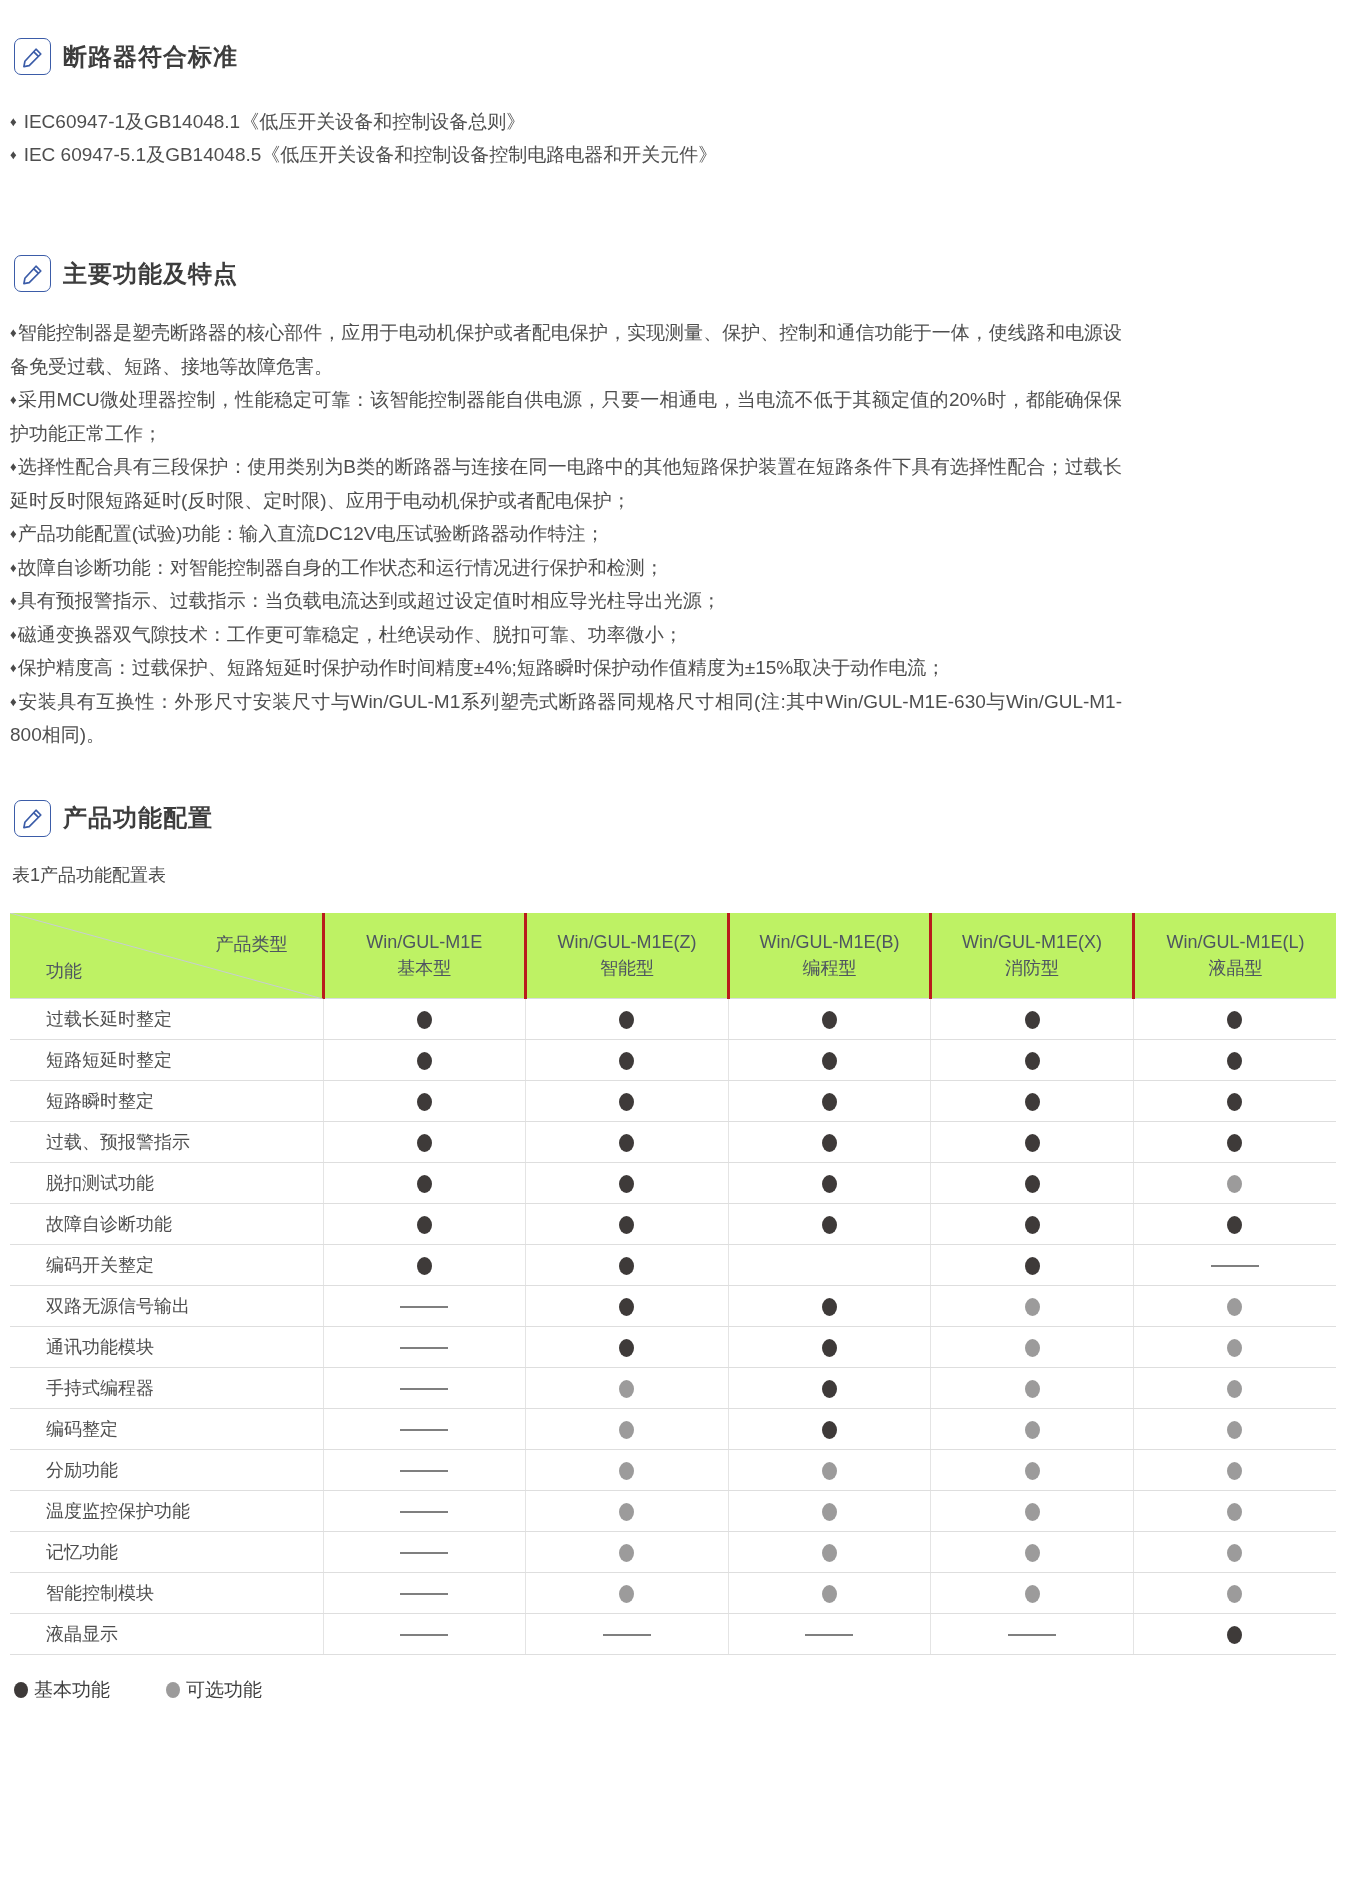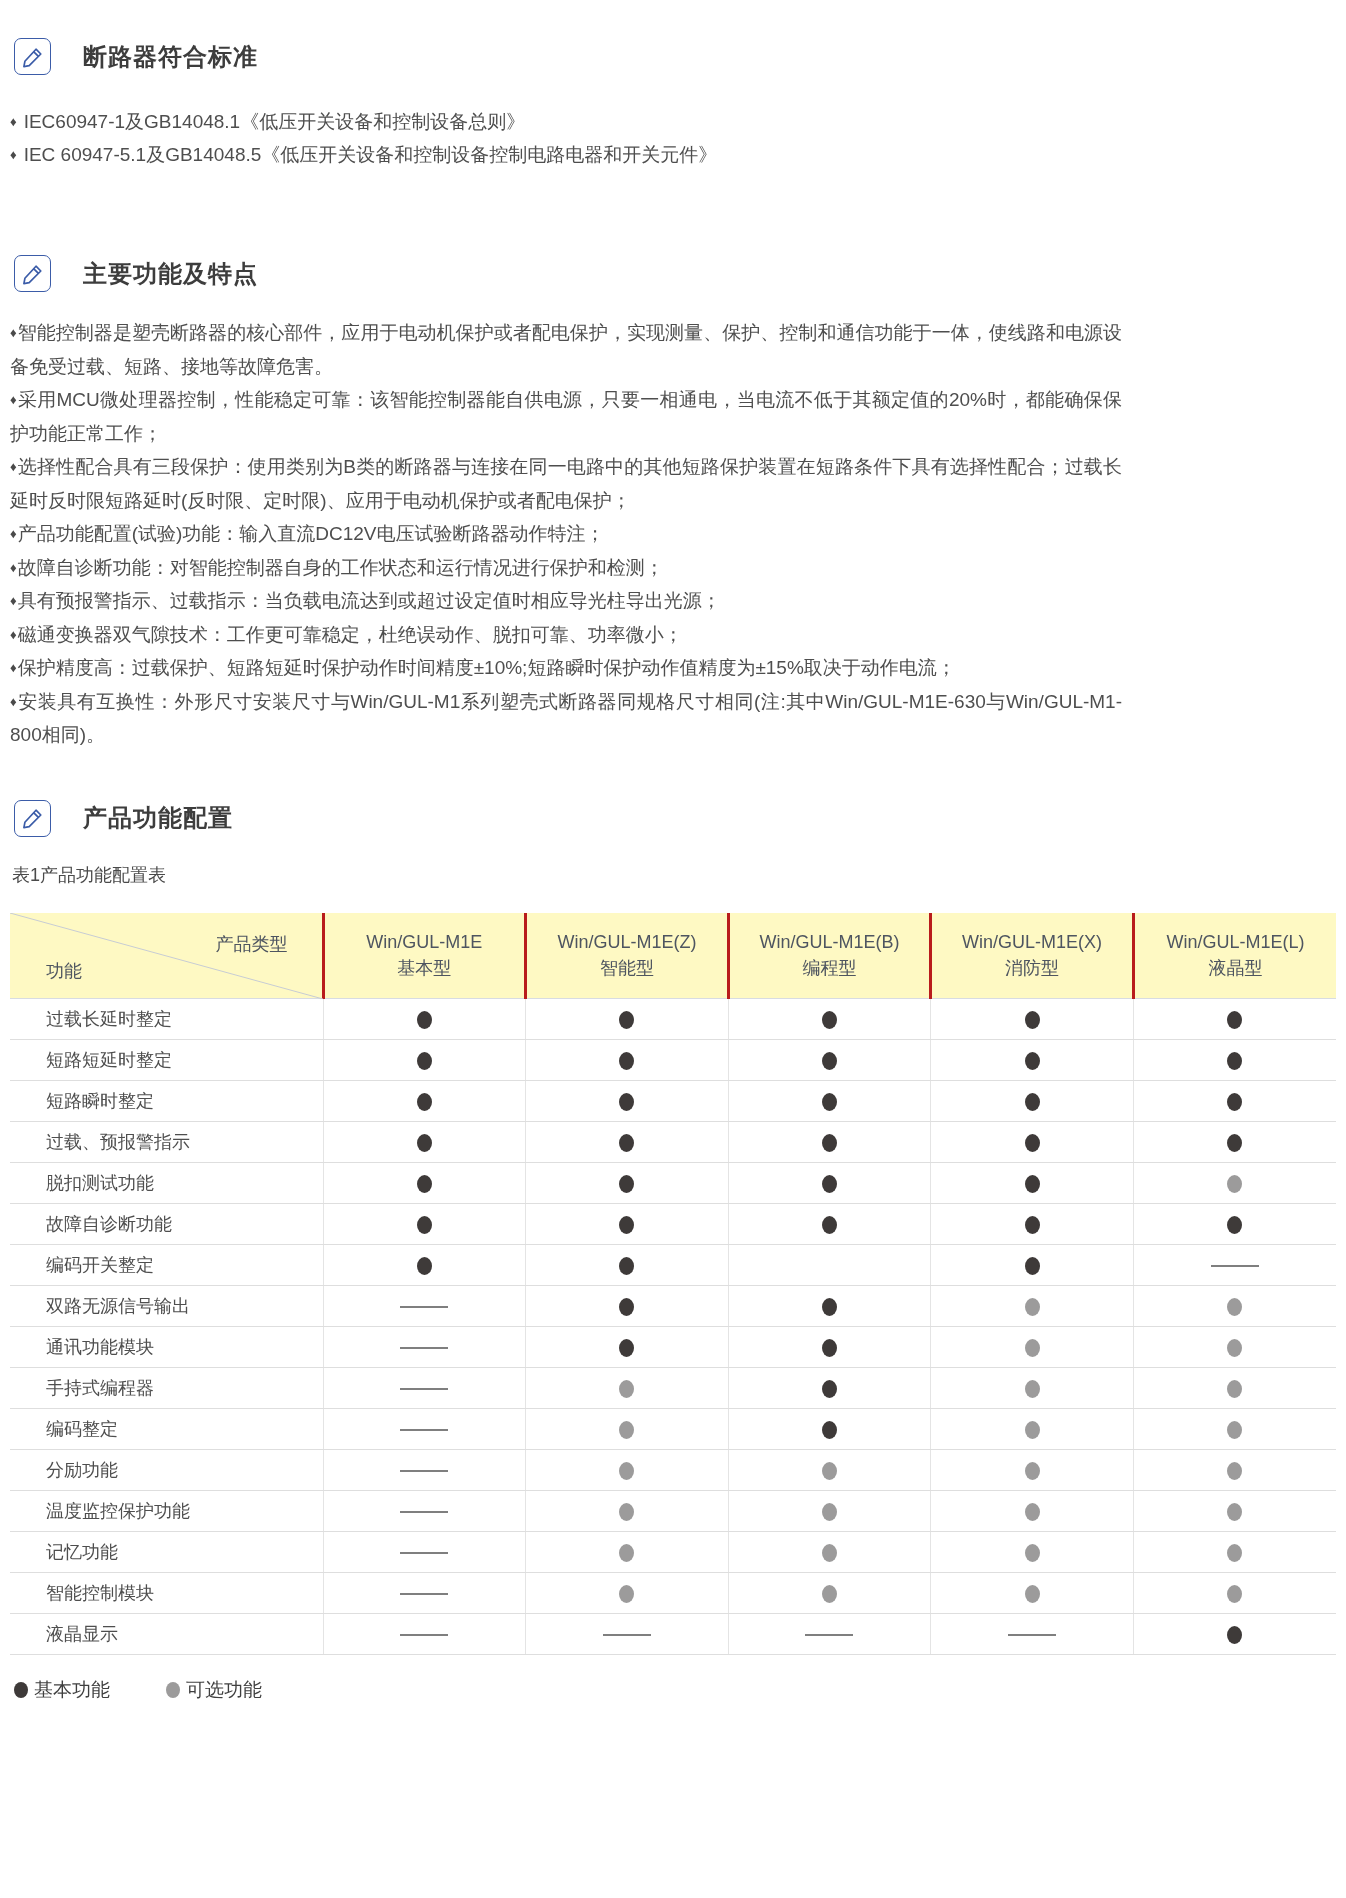"断路器符合标准" .sec-header { gap: 32px -> 12px }
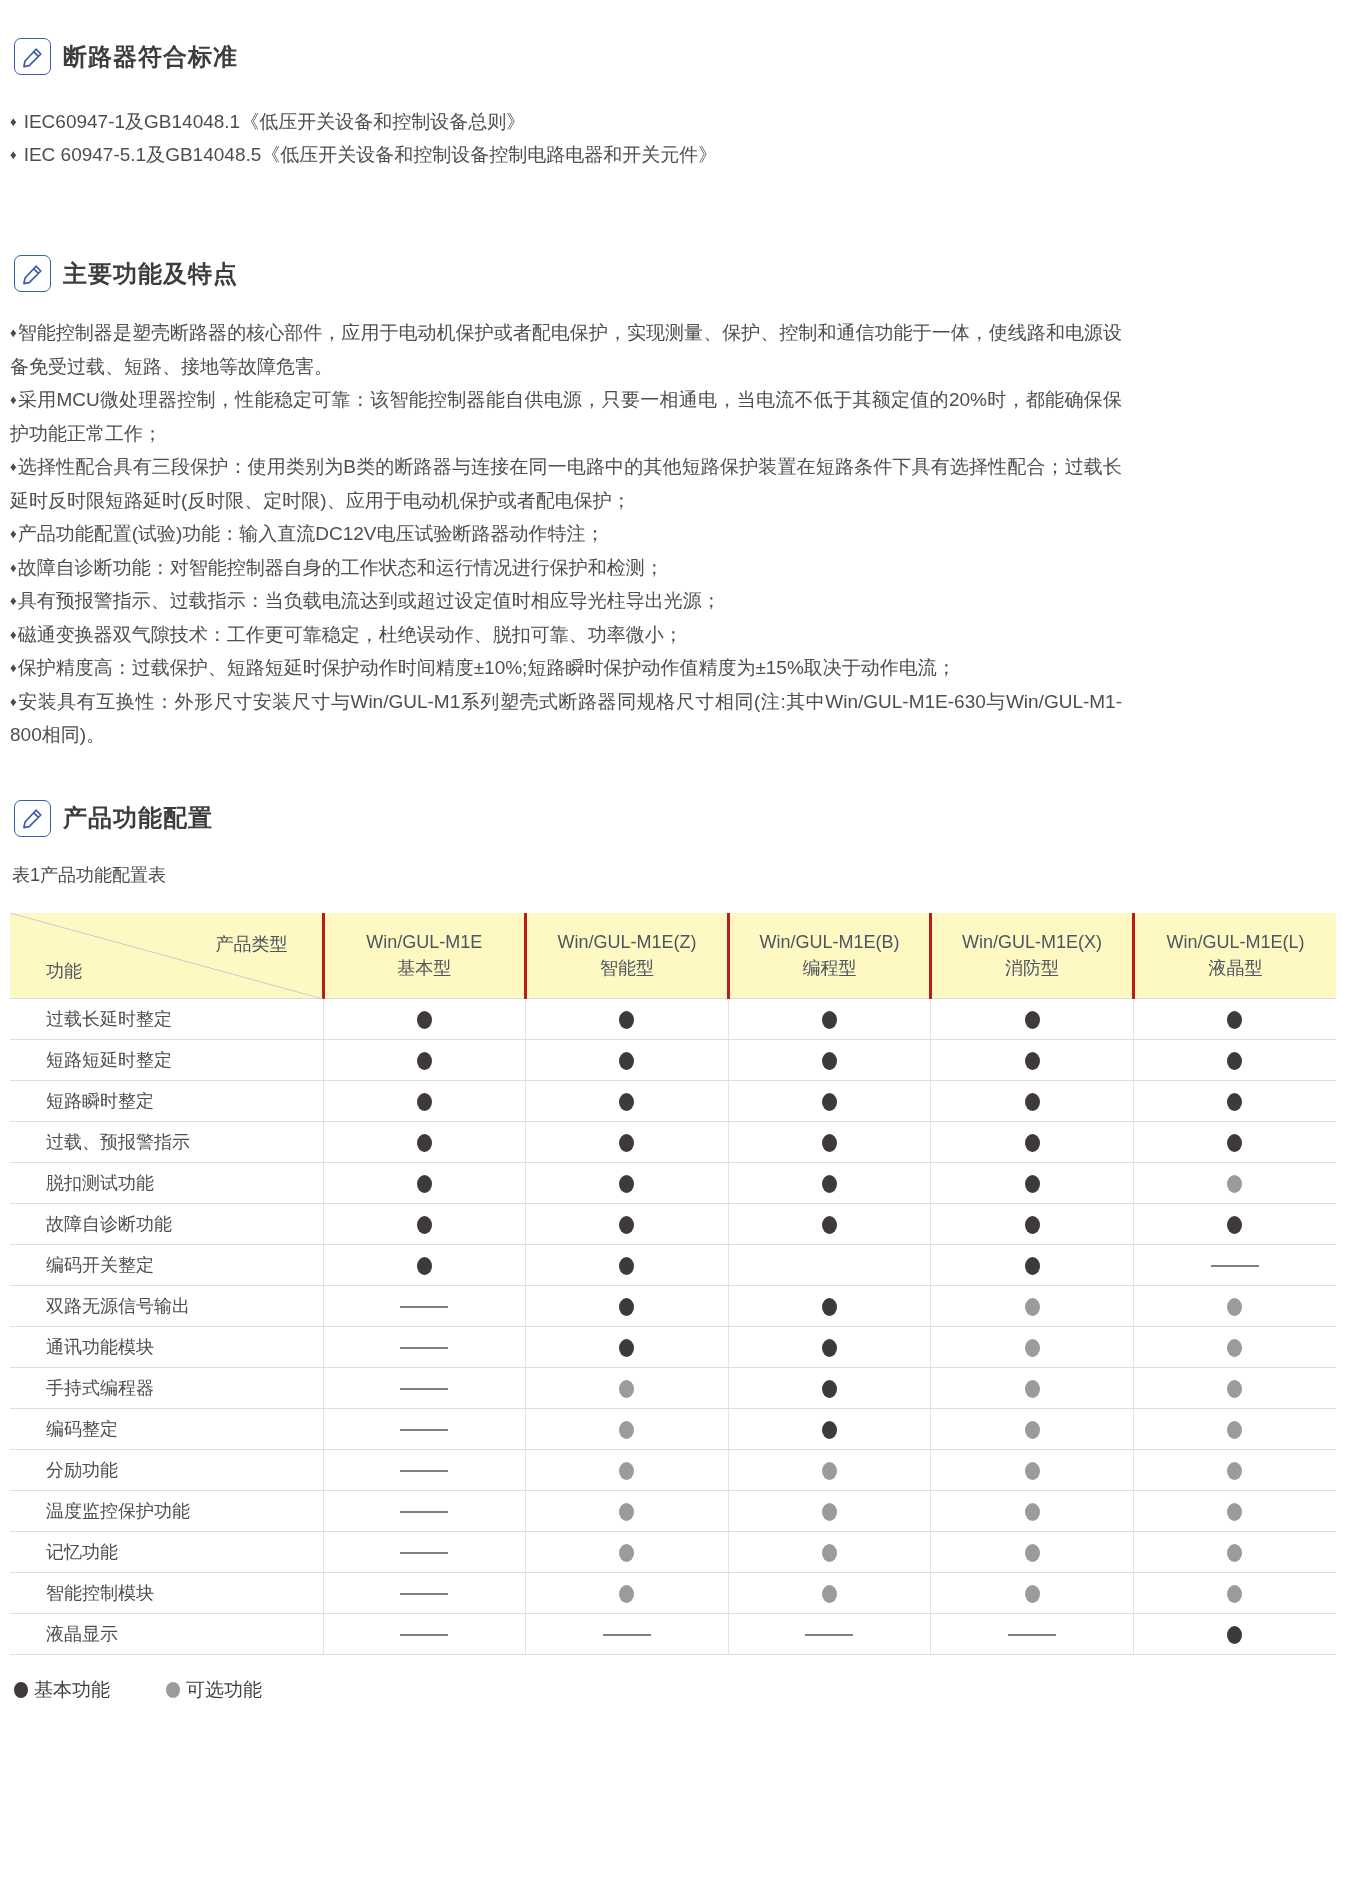"保护精度高：过载保护、短路短延时保护动作时间精度±10%;短路瞬时保护动作值精度" span { text: 10% -> 4% }
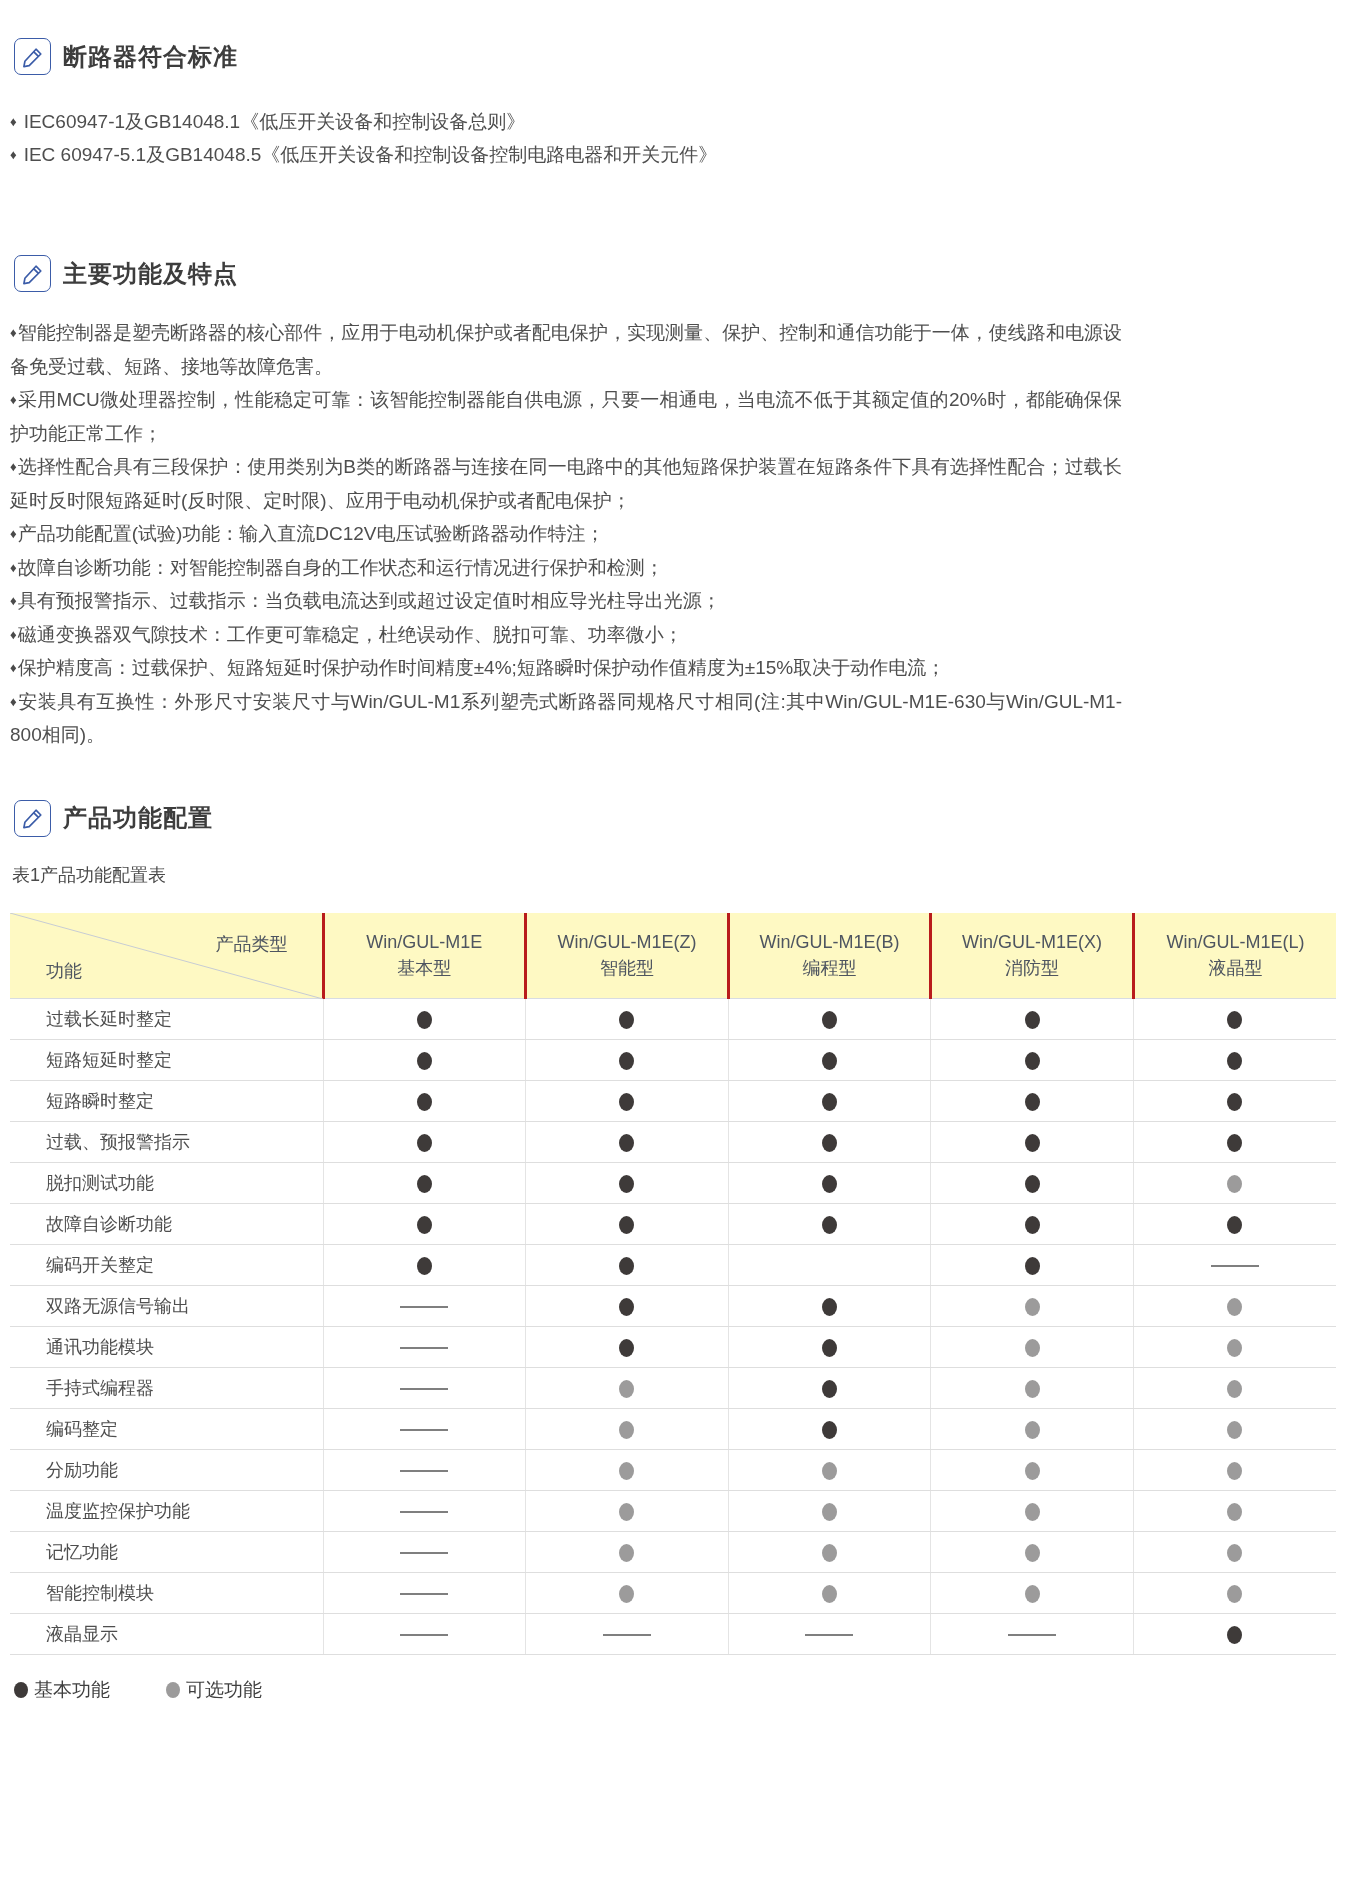"产品类型" .feature-table th { background: #fef9c3 -> #bef264 }
